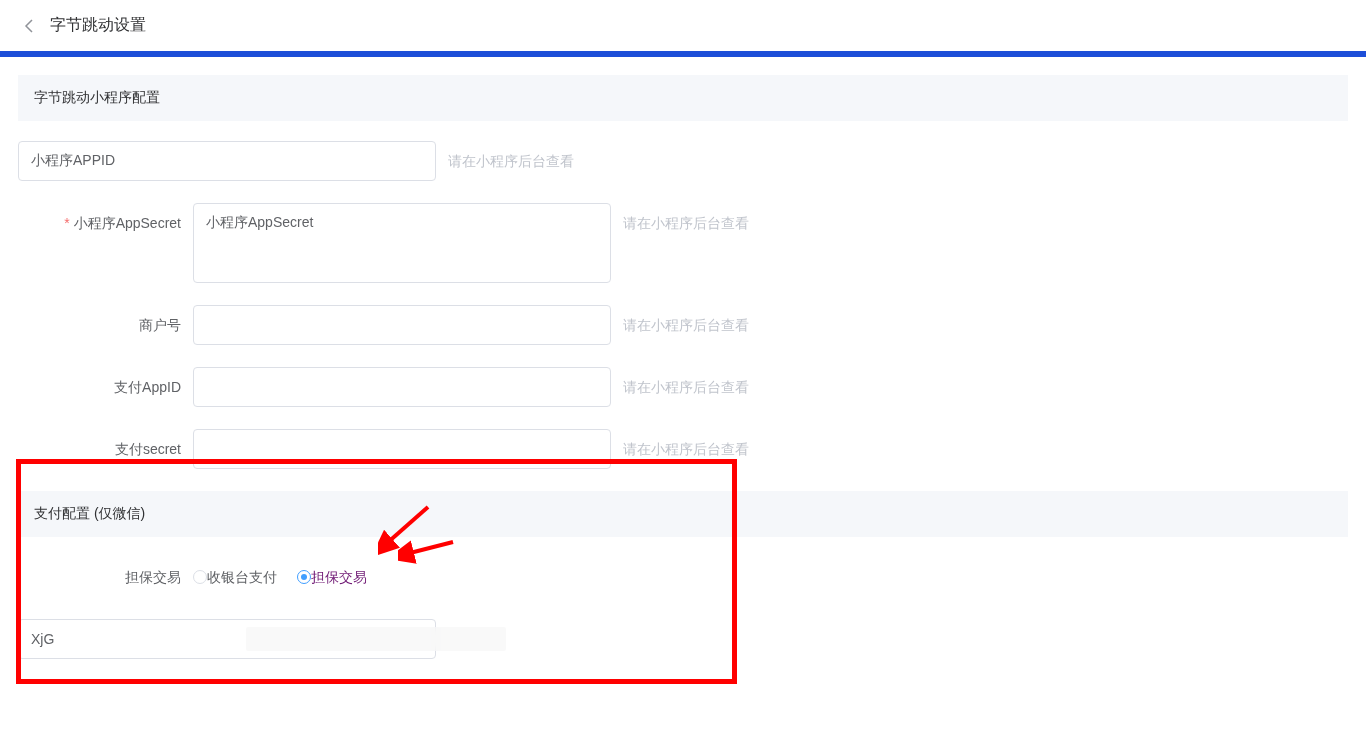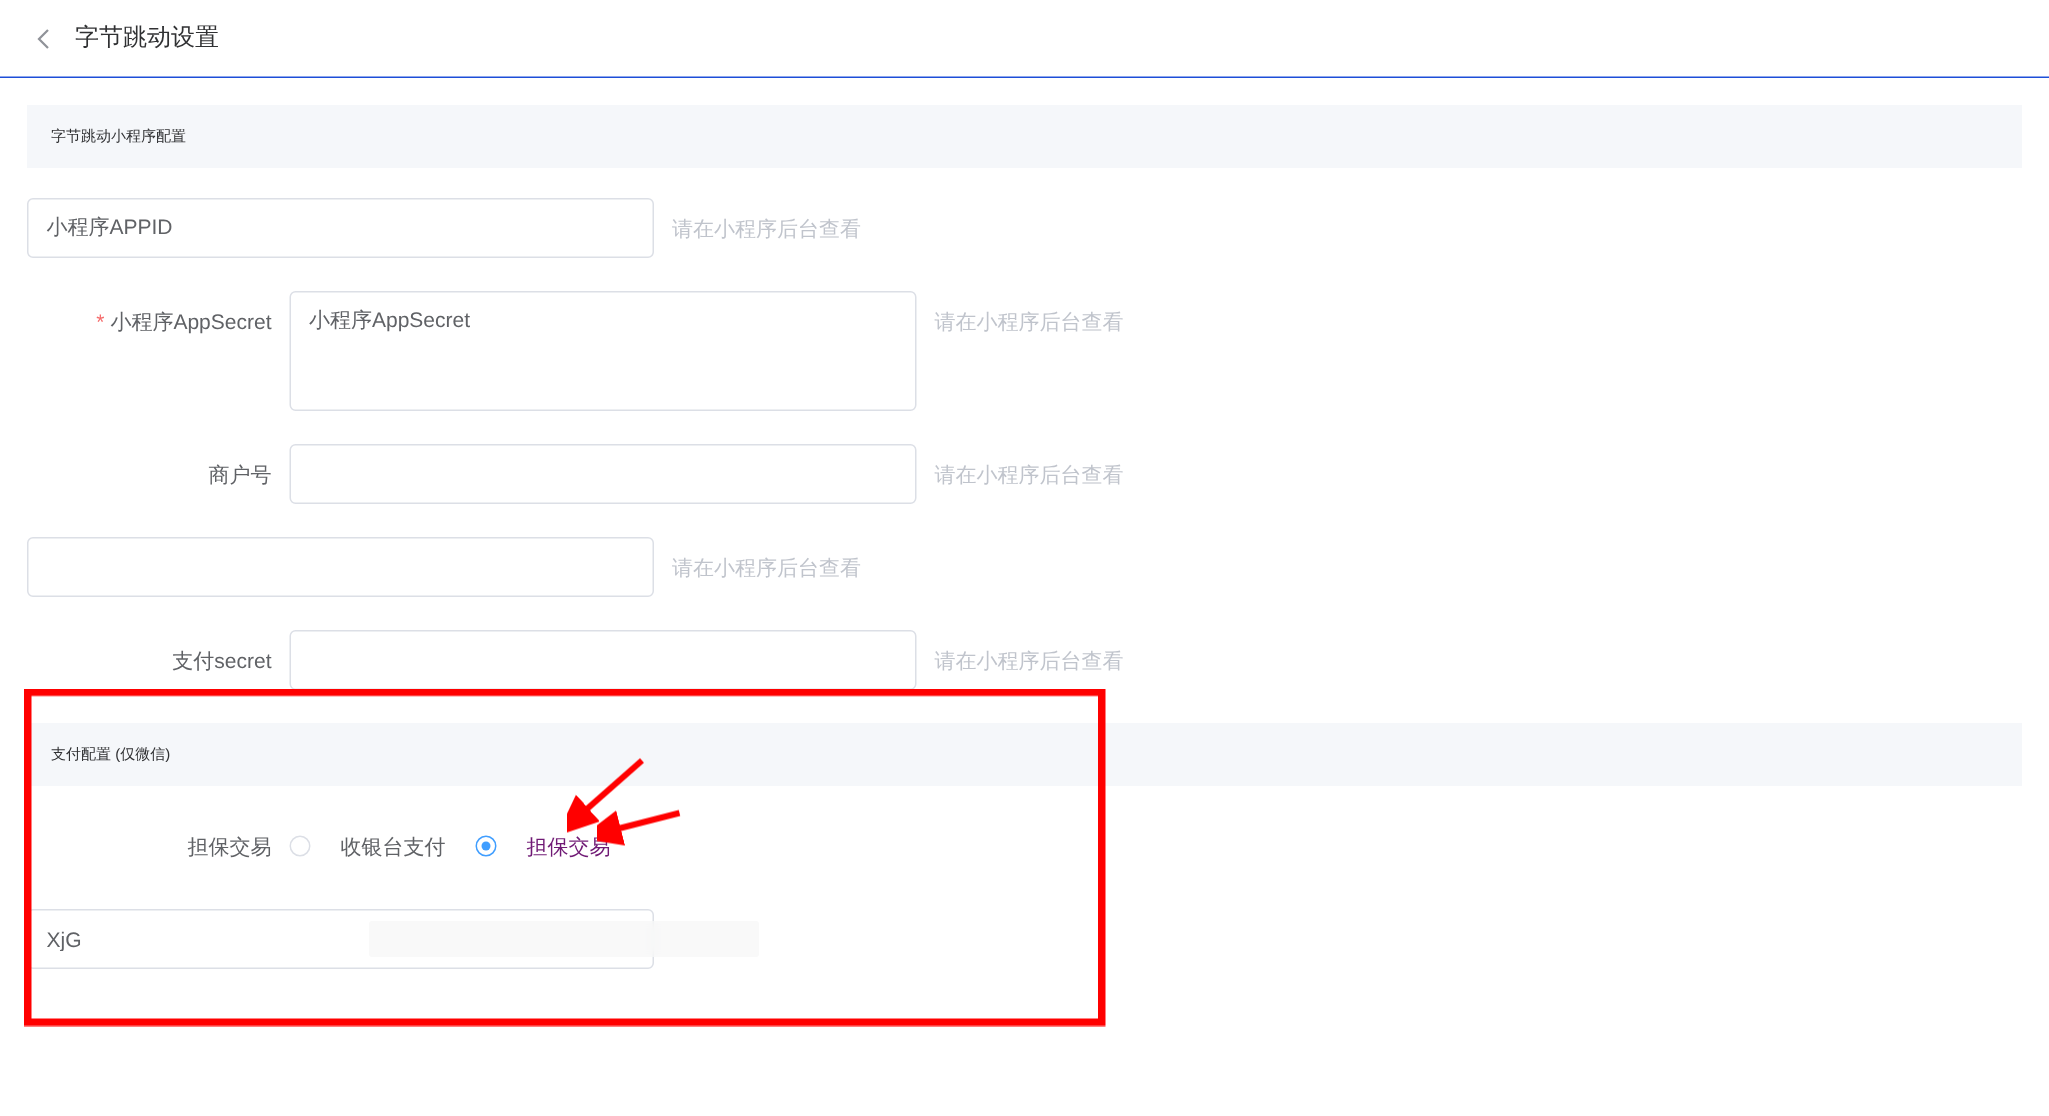"字节跳动设置" .header { border-bottom: 1px solid #1d4ed8 -> 6px solid #1d4ed8 }
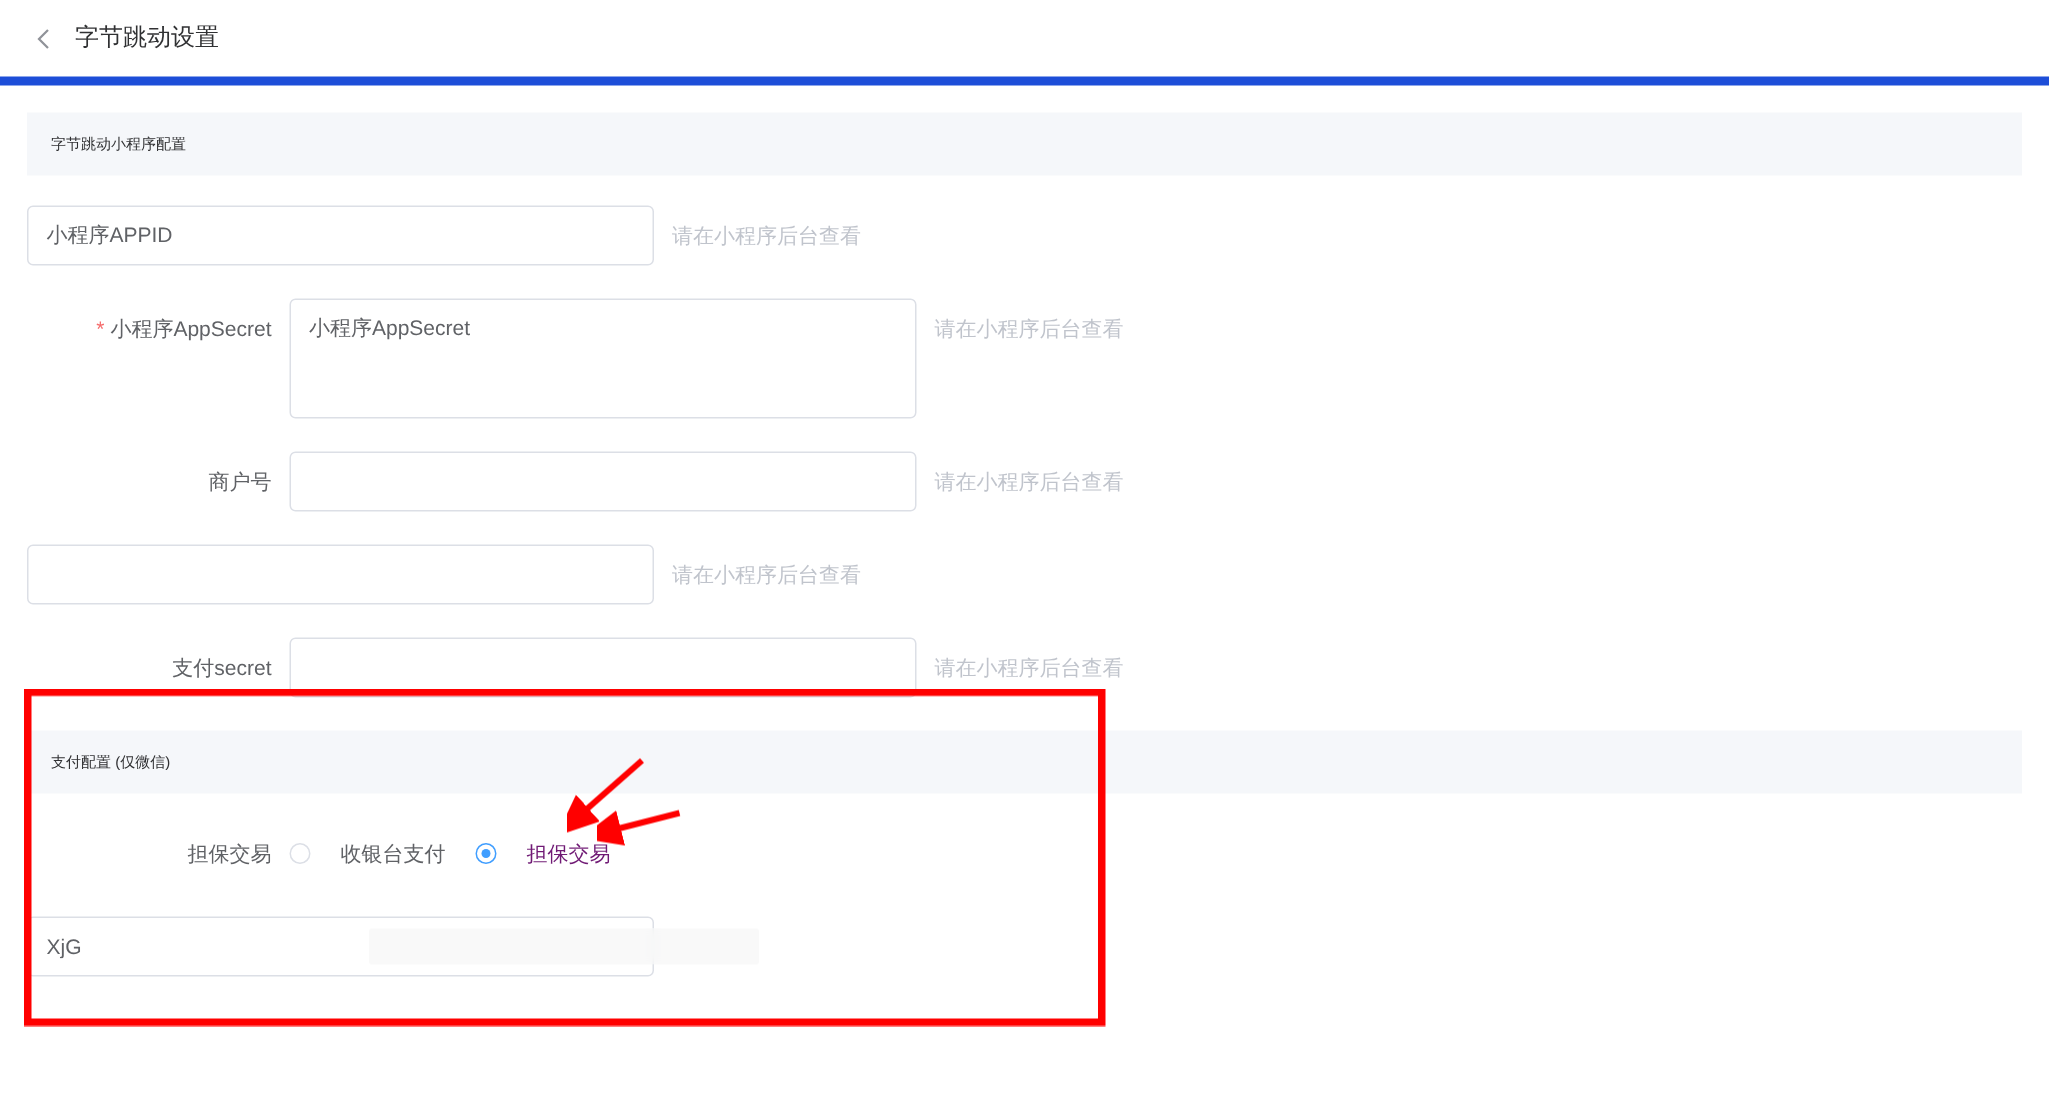"字节跳动小程序配置" .section-header { font-size: 10px -> 14px }
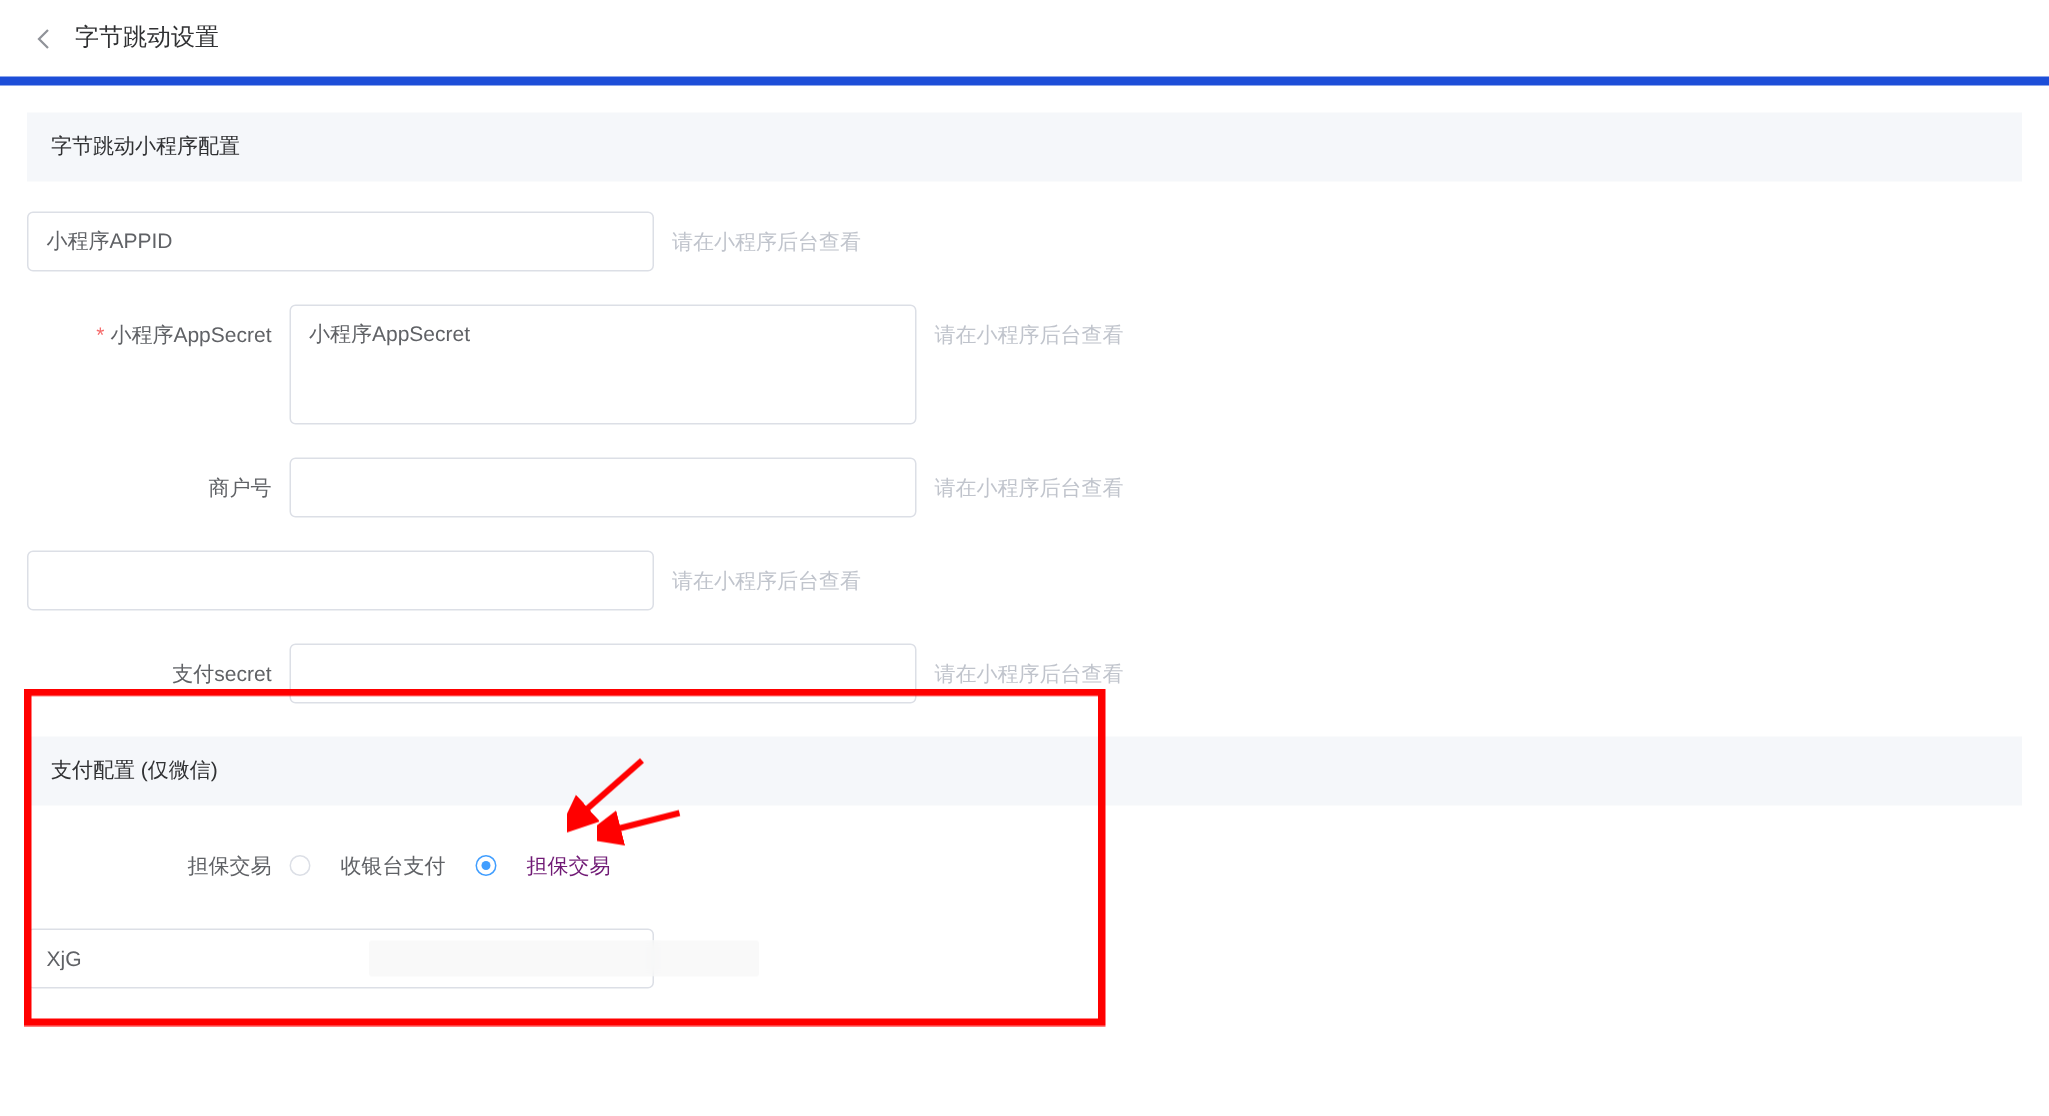"支付AppID" div.form-label { html: none -> <div> <span>支付AppID</span> </div> }
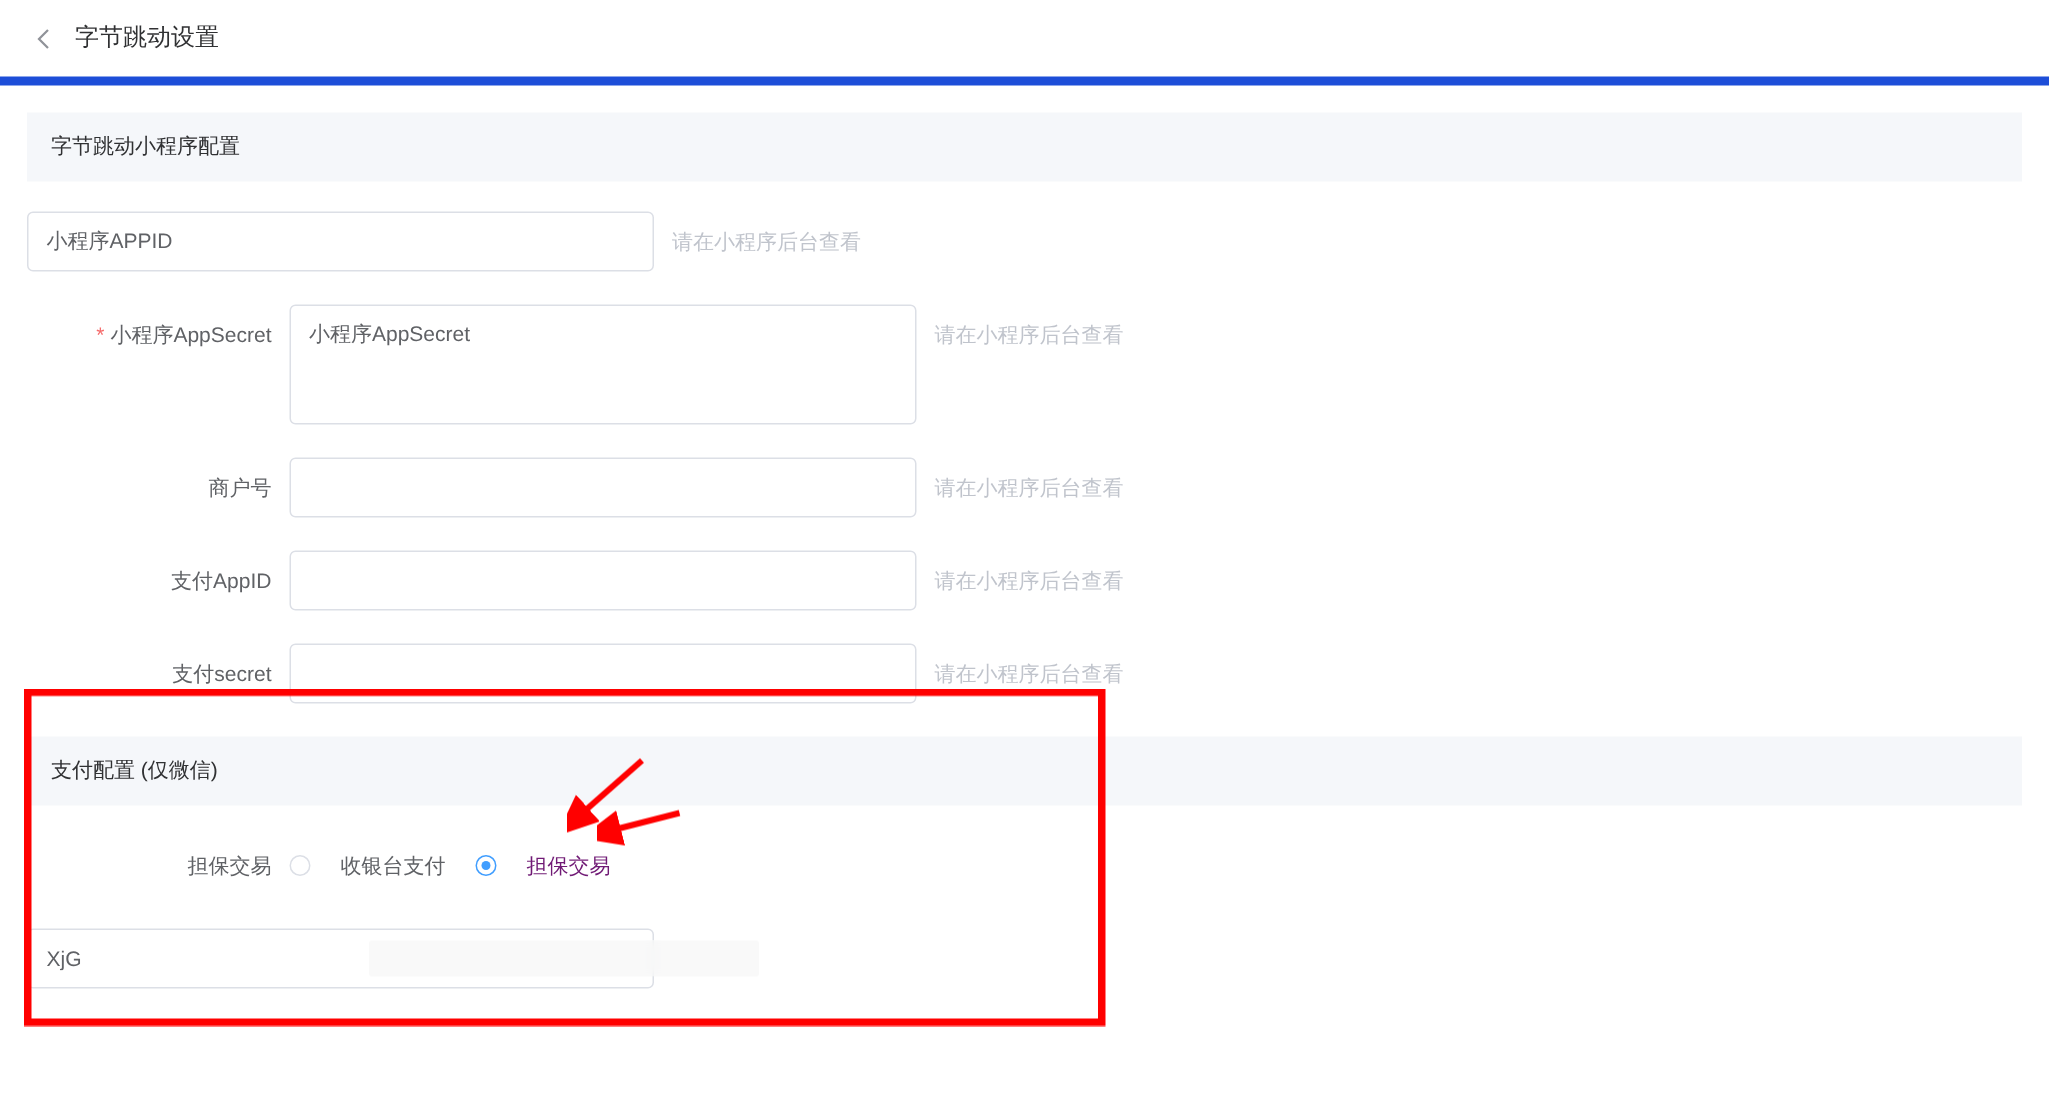"收银台支付" .radio-item { gap: 20px -> 0 }
